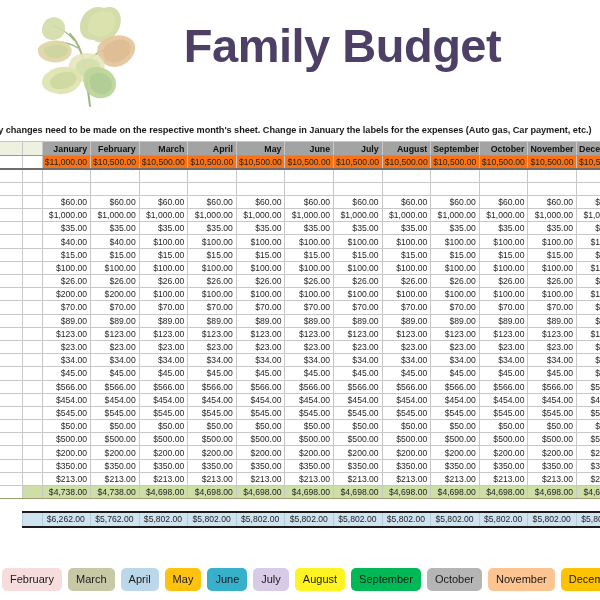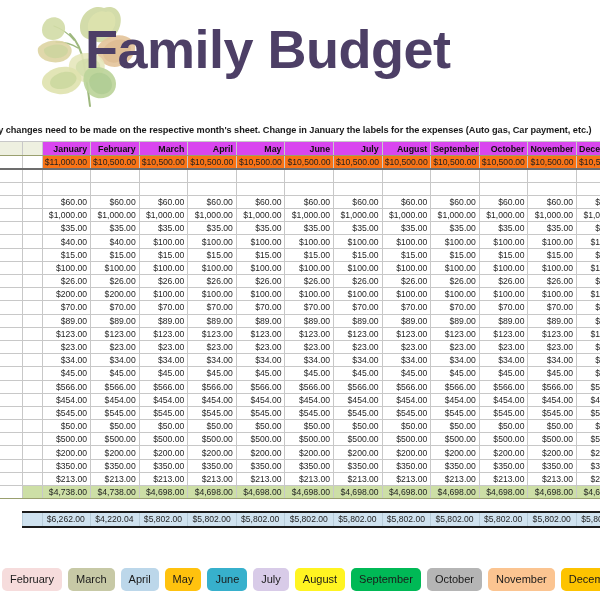"Family Budget" .title { font-size: 54px -> 47px; text-align: left -> center }
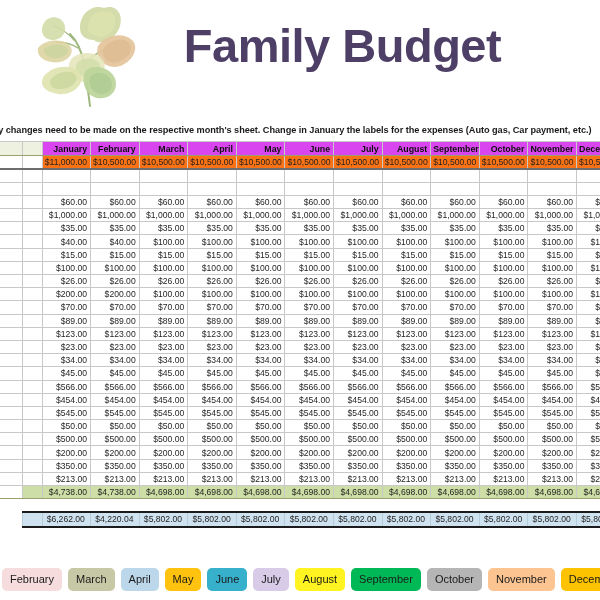"January" tr.hdr th { background: #d946ef -> #a3a3a3 }
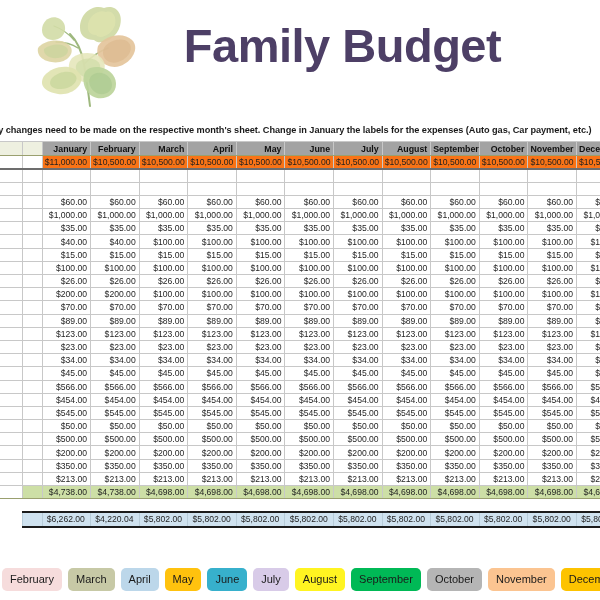"$4,220.04" td { text: $4,220.04 -> $5,762.00 }
